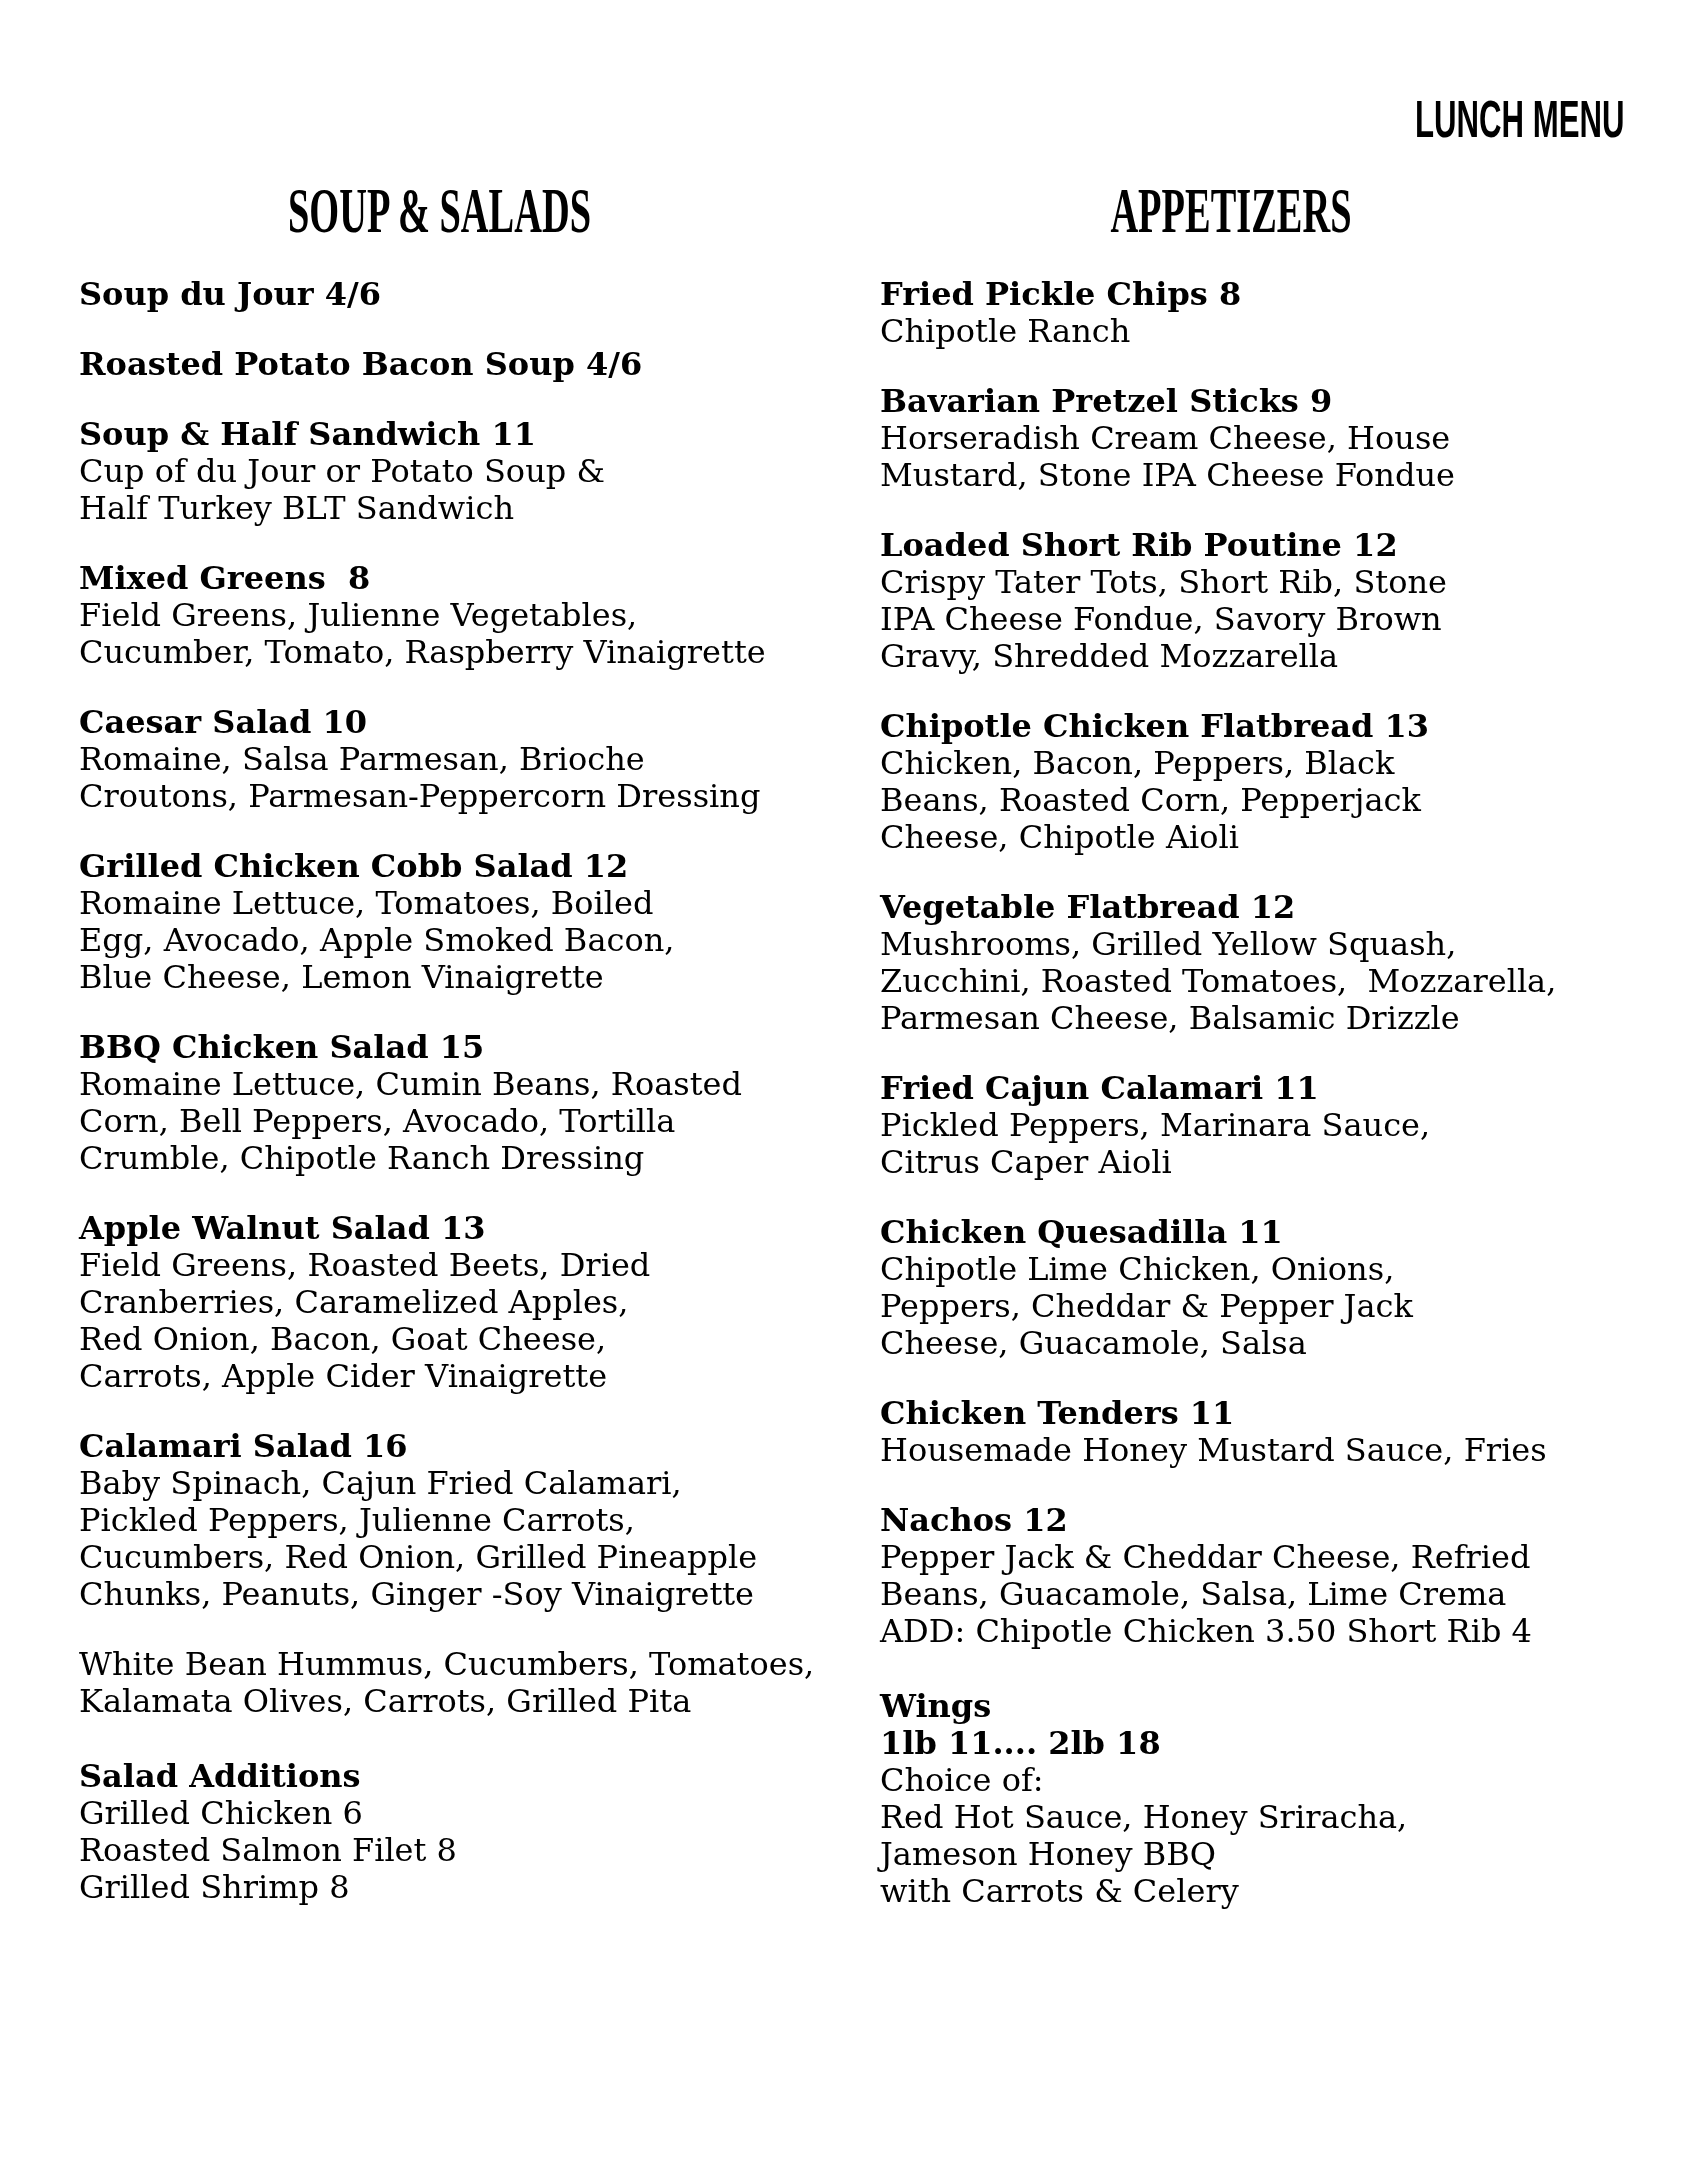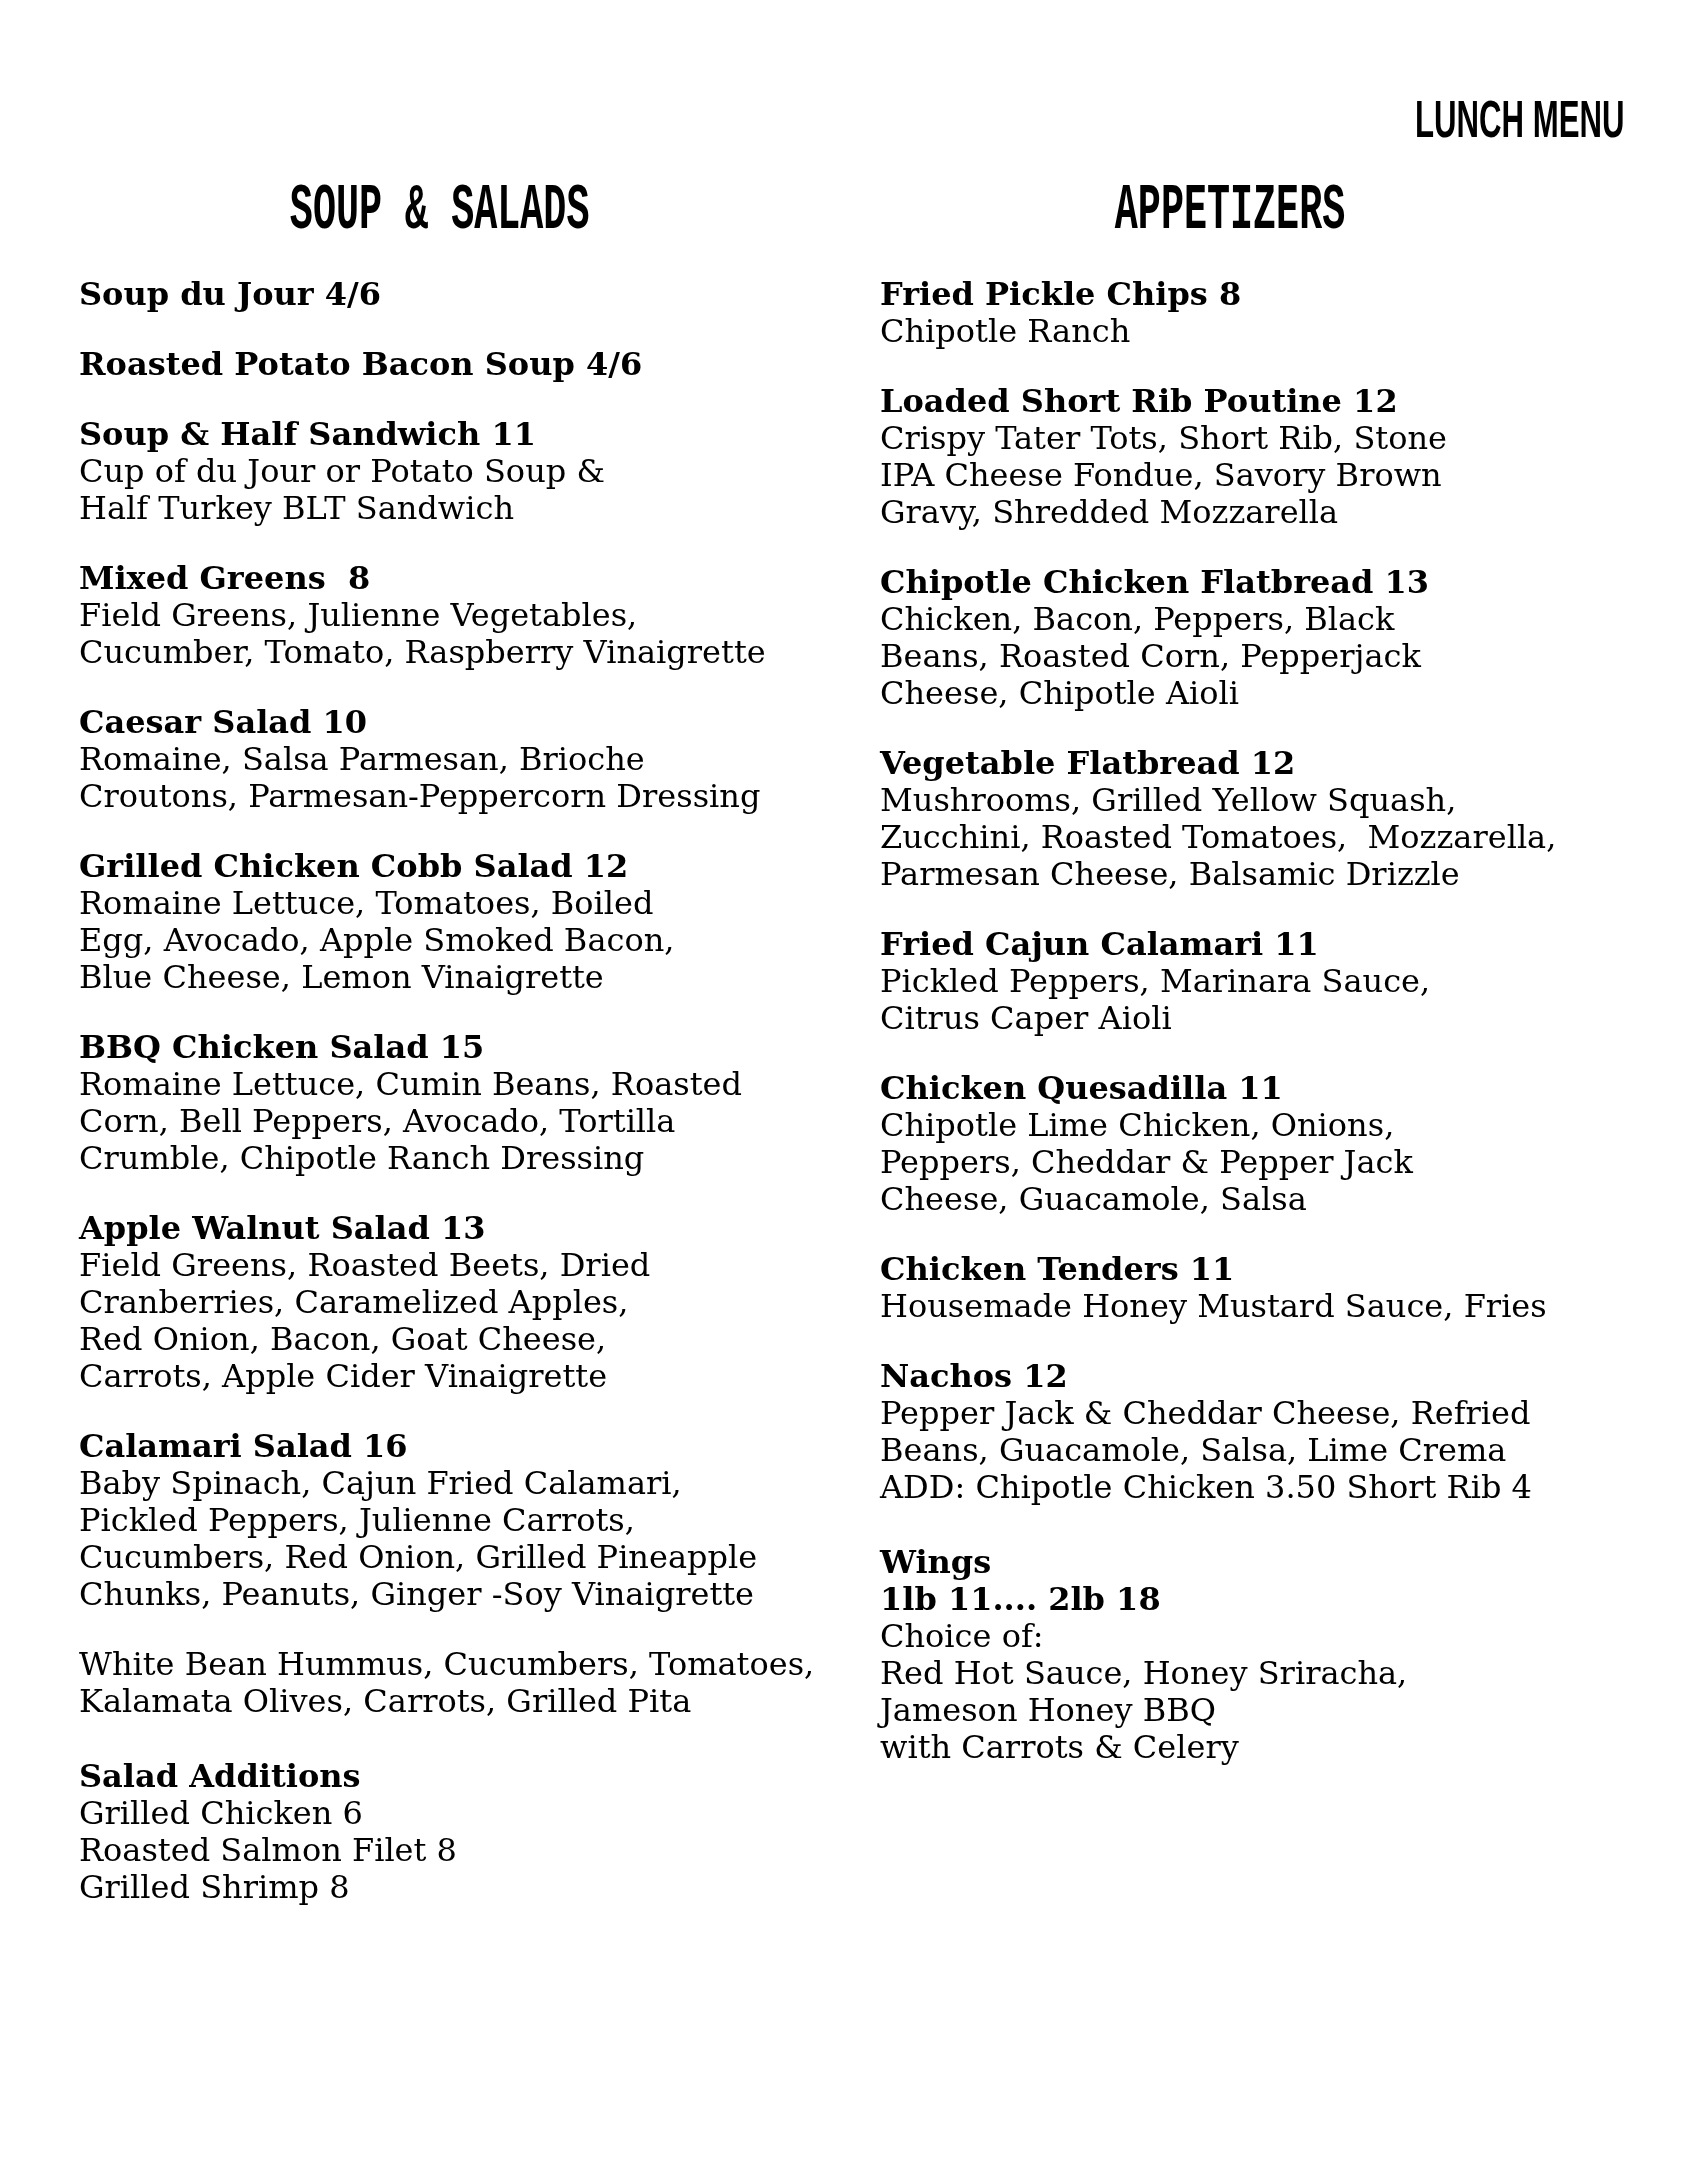"SOUP & SALADS" .section-heading { font-family: Liberation Mono, monospace -> Liberation Serif, serif }
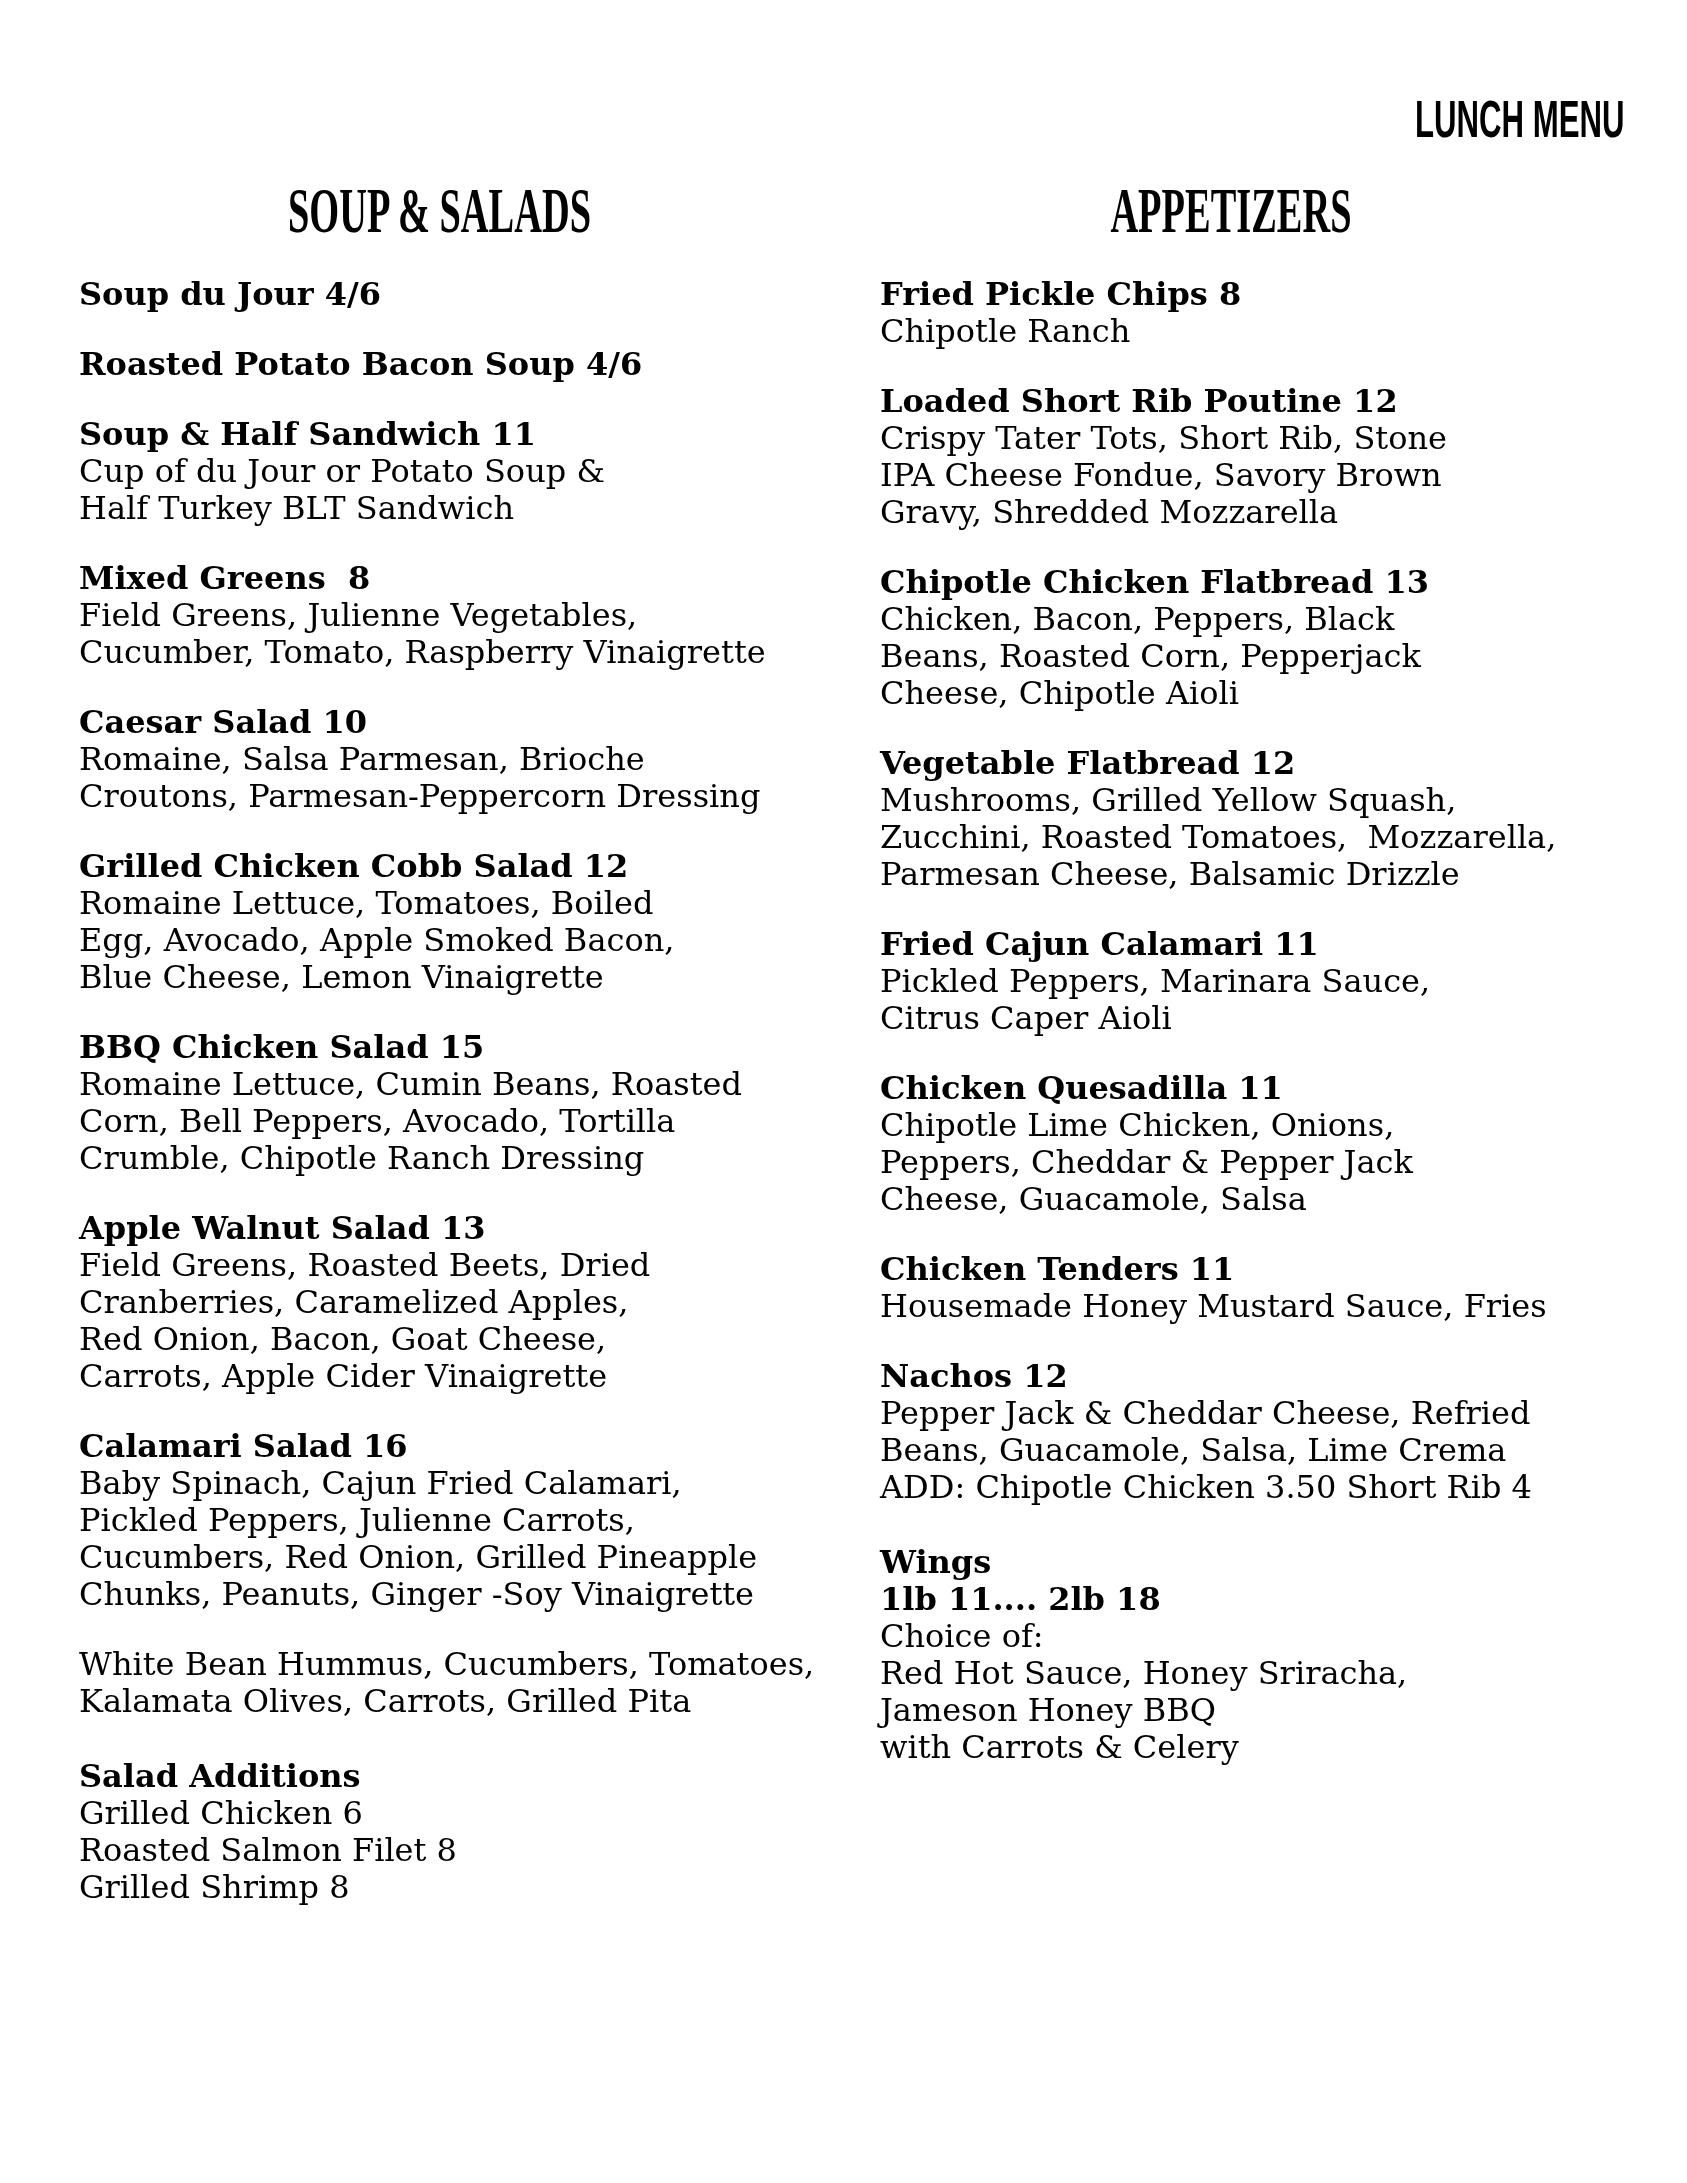"Bavarian Pretzel Sticks 9" div.item { html: none -> <div> <div>Bavarian Pretzel Sticks 9</div> <div>Horseradish Cream Cheese, House</div> <div>Mustard, Stone IPA Cheese Fondue</div> </div> }
